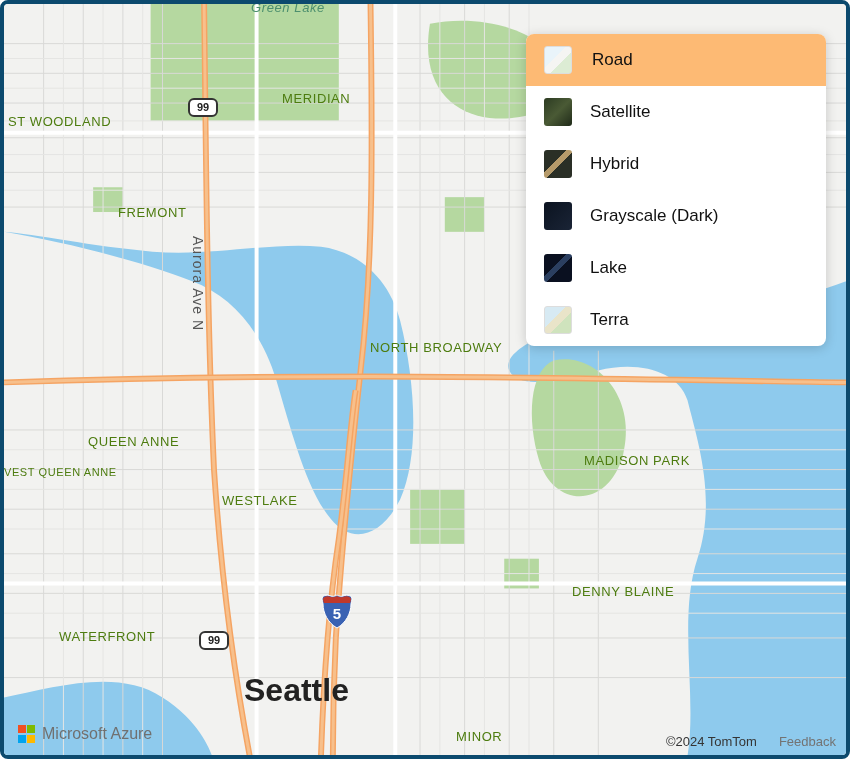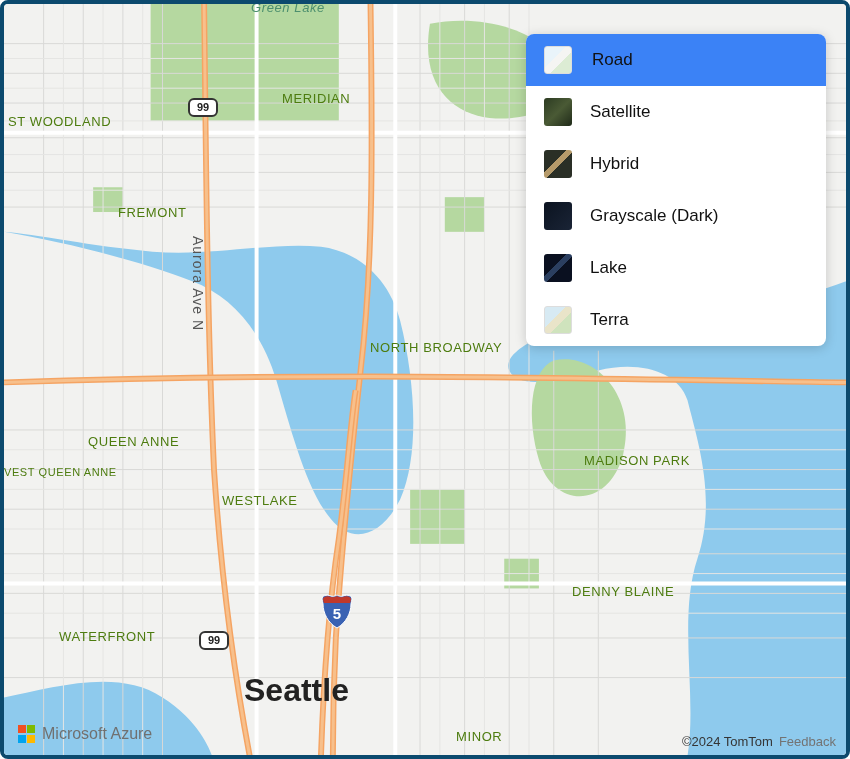"Road" .style-item.selected { background: #3b82f6 -> #fdba74 }
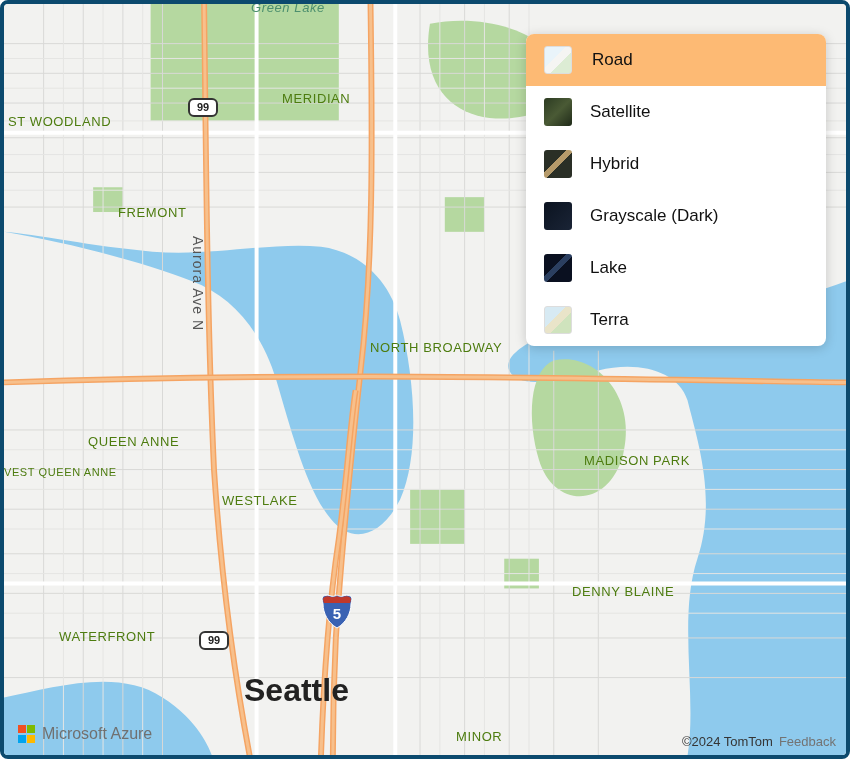"©2024 TomTom" .attr-right { gap: 6px -> 22px }
